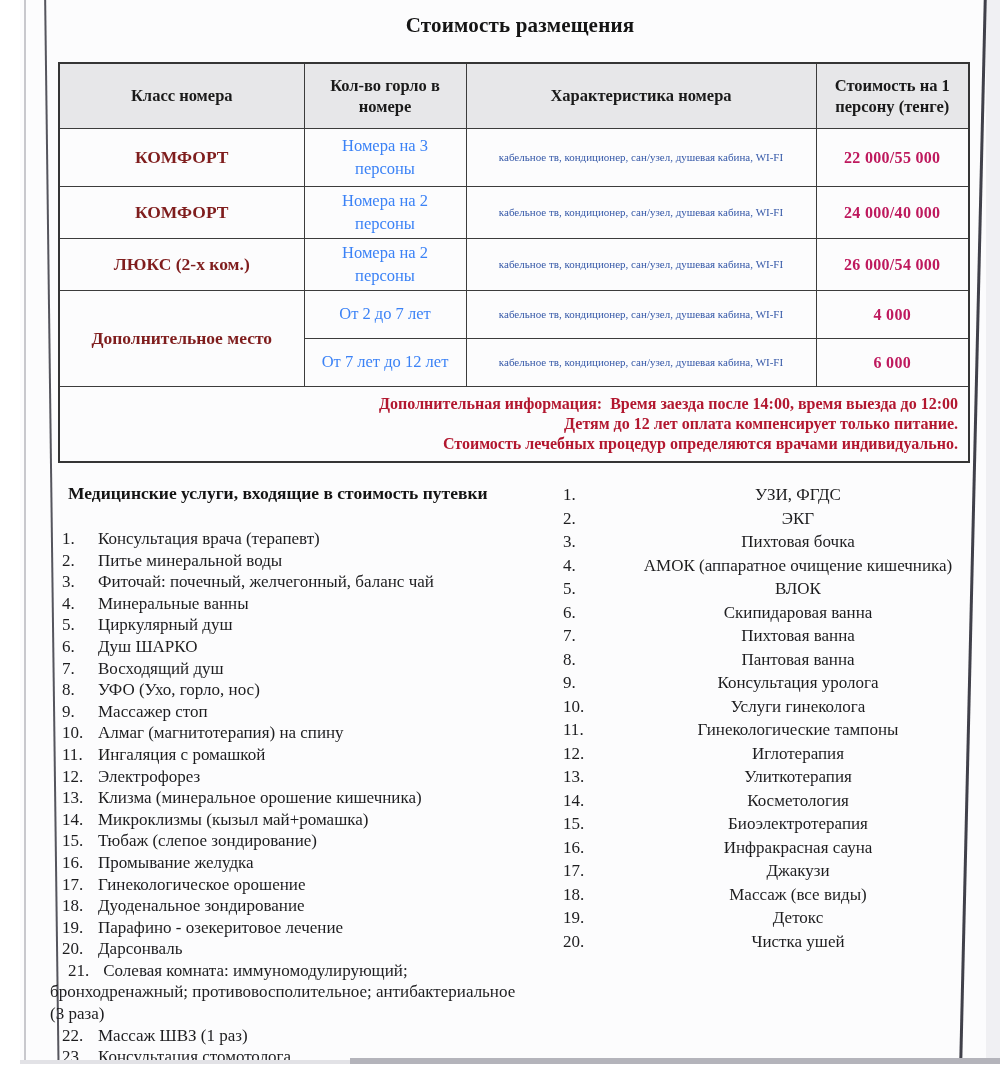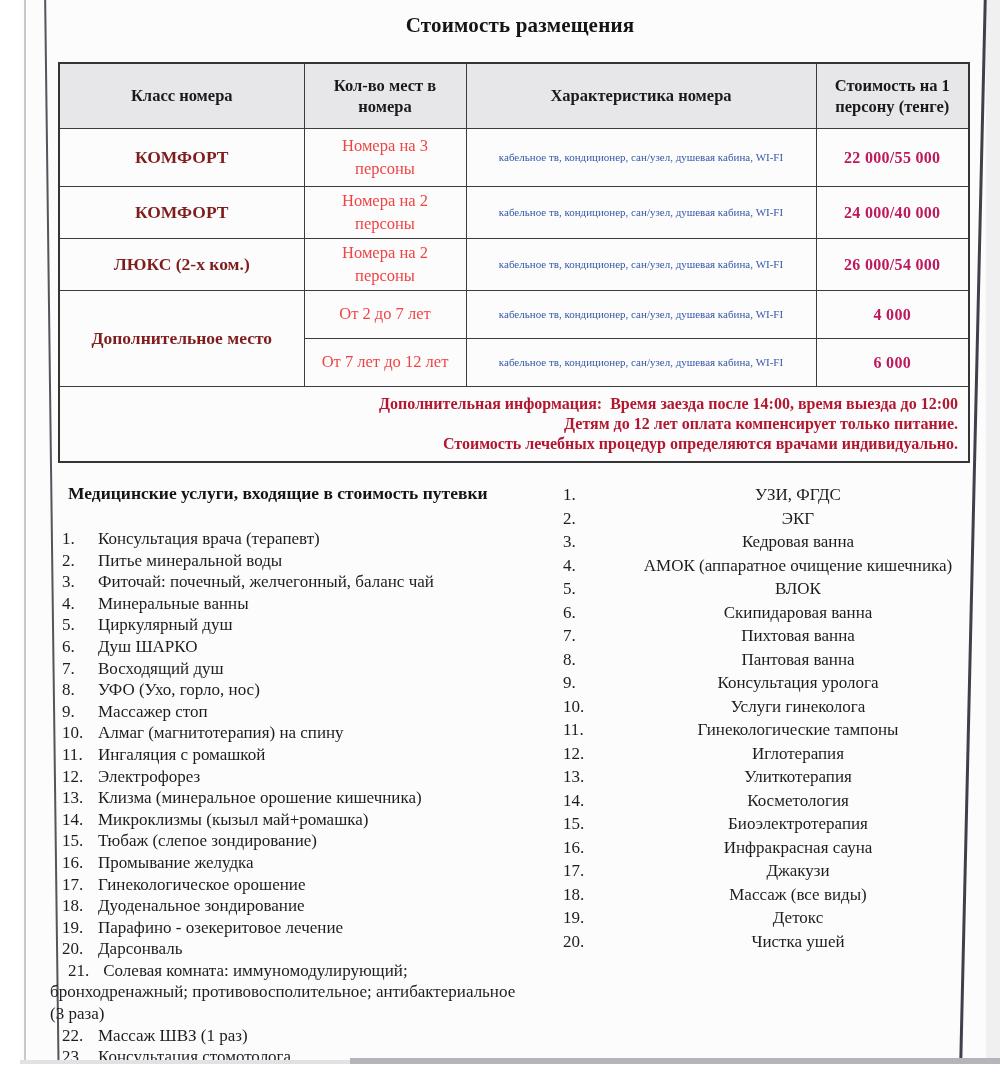"Кол-во мест в номера" th { text: мест в номера -> горло в номере }
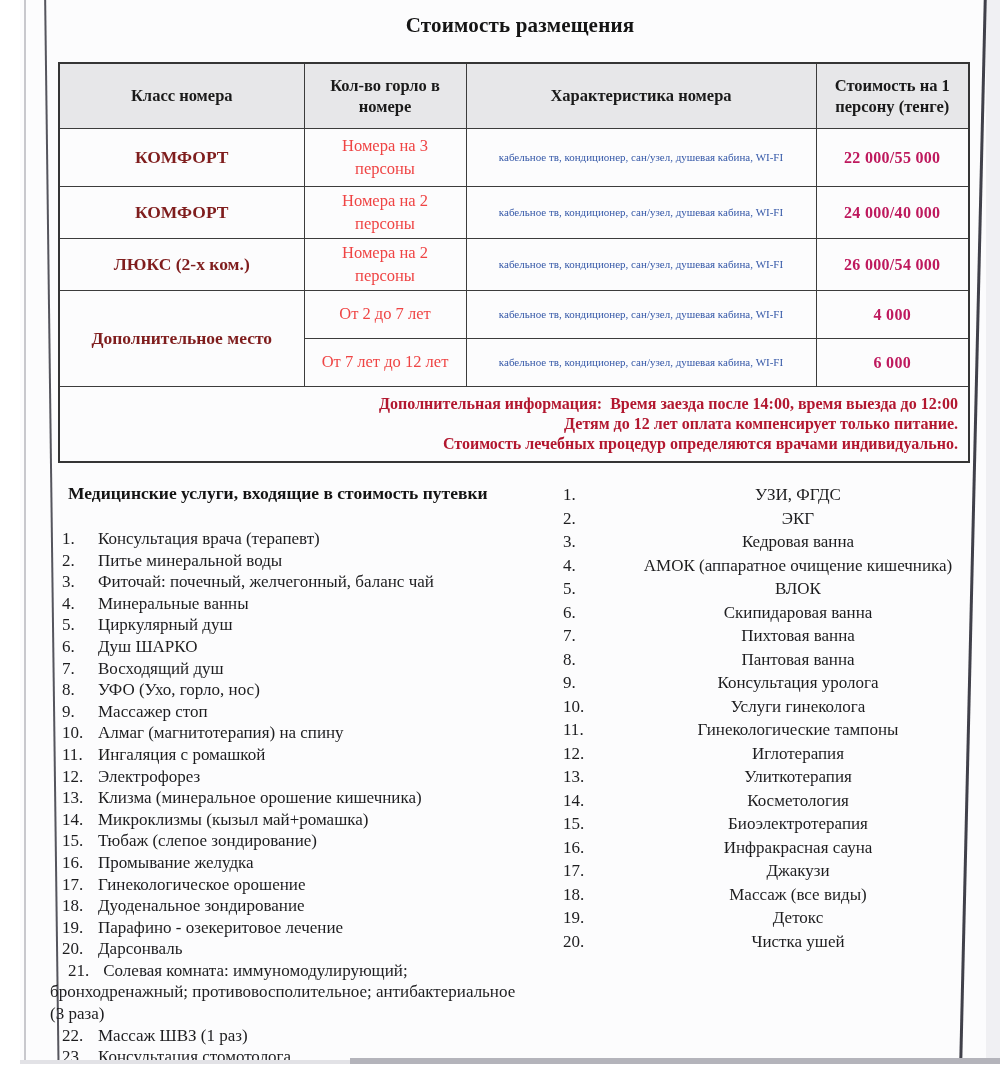"Номера на 3 персоны" td.cap { color: #ef4444 -> #3b82f6 }
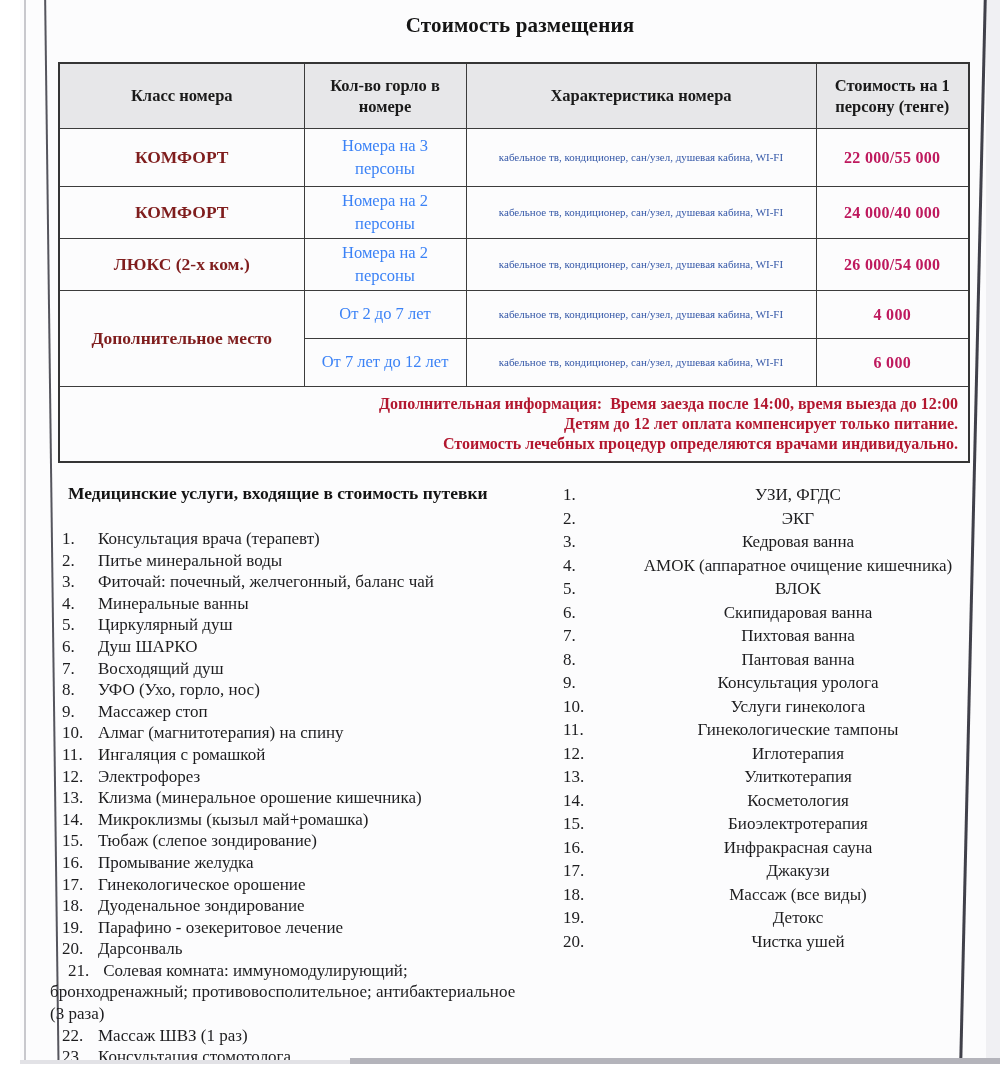"Кедровая ванна" li { text: Кедровая ванна -> Пихтовая бочка }
